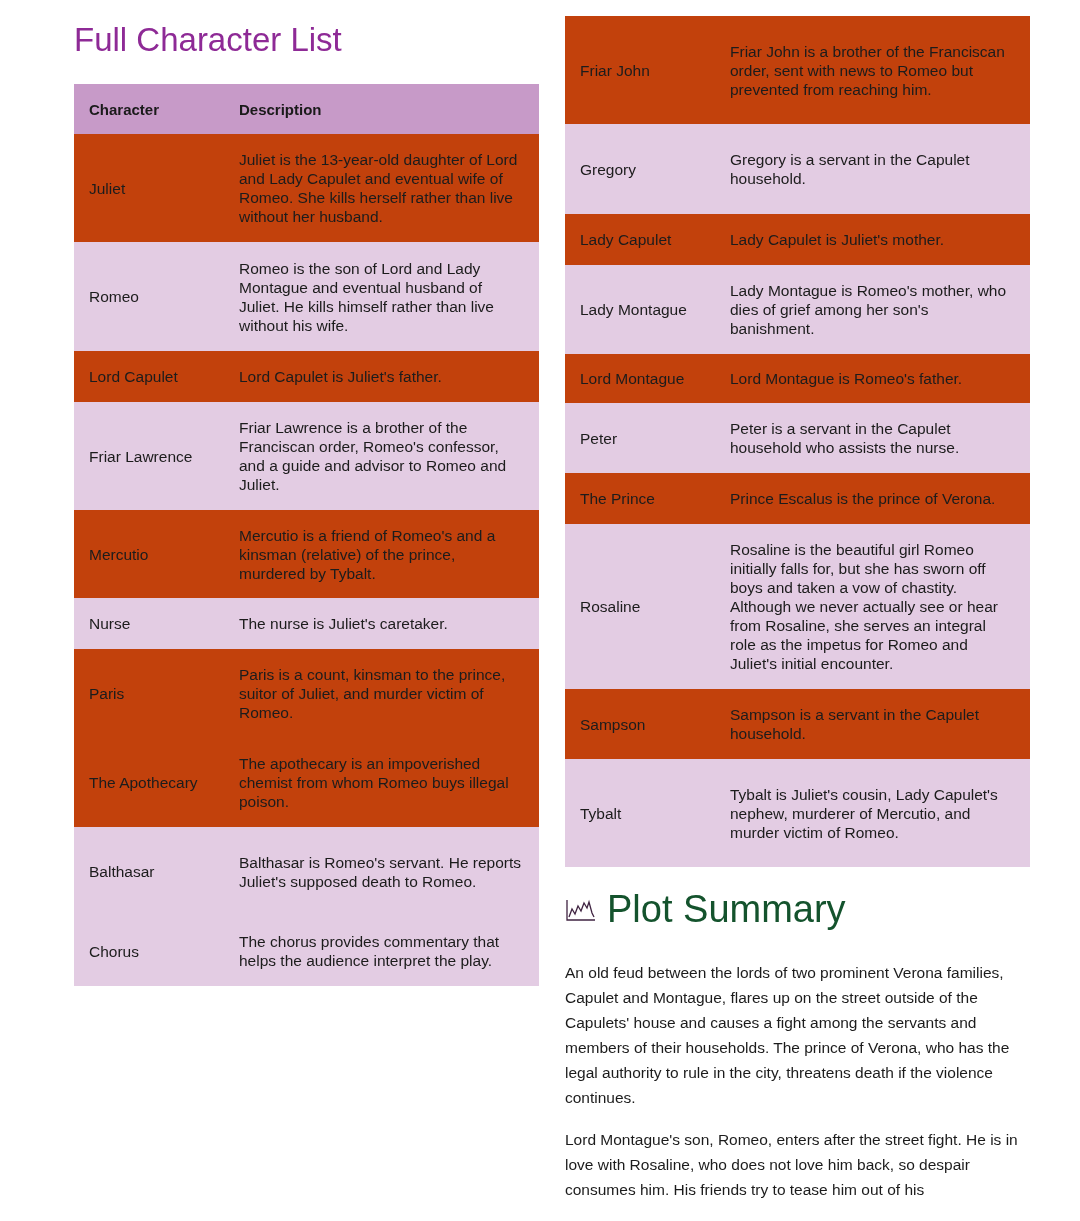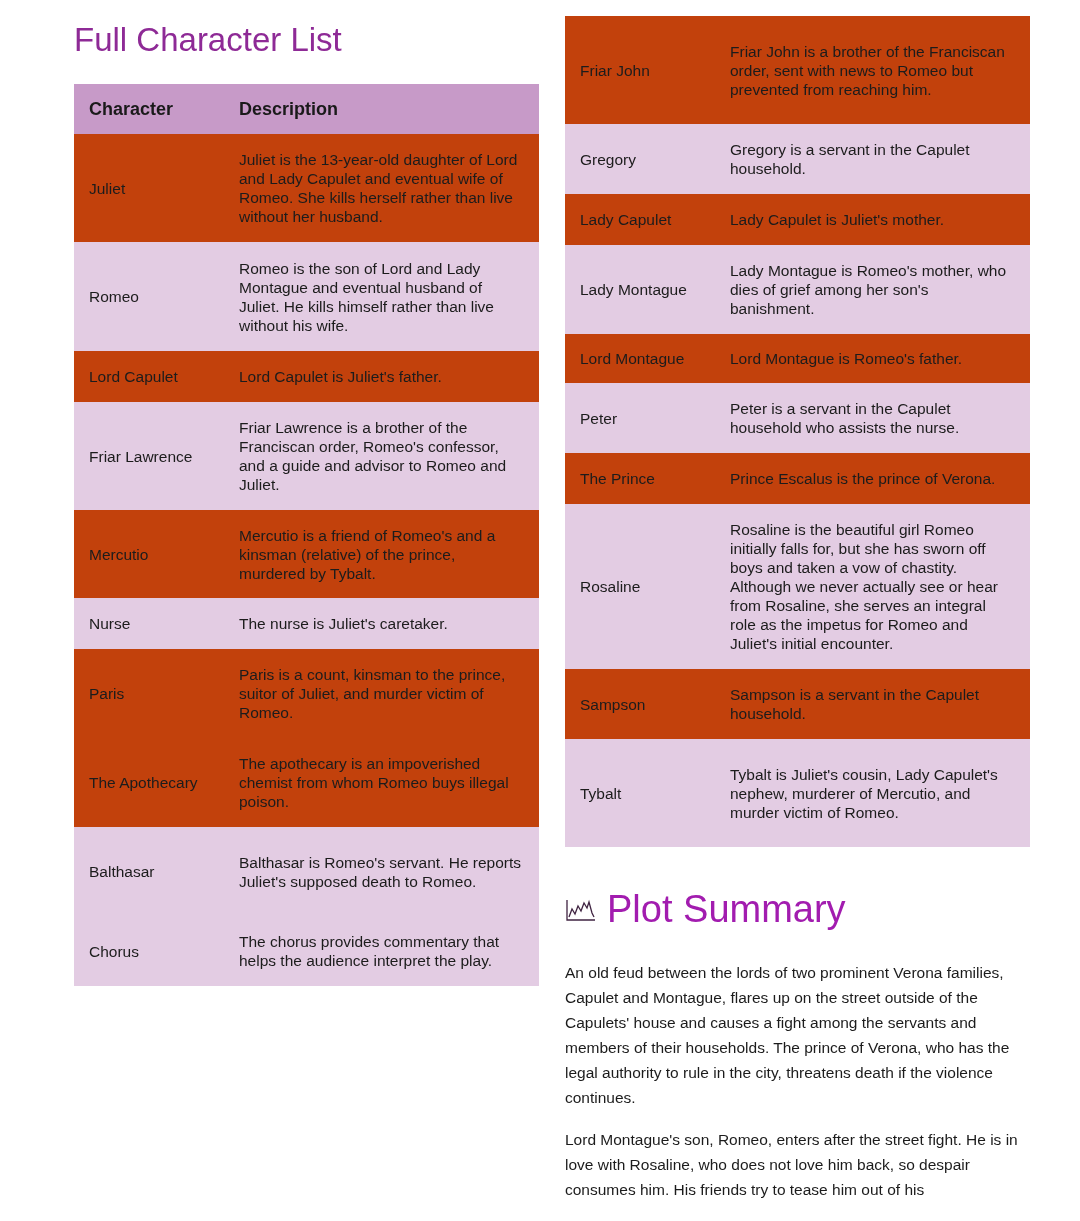"Character" table.chars th { font-size: 18px -> 15px }
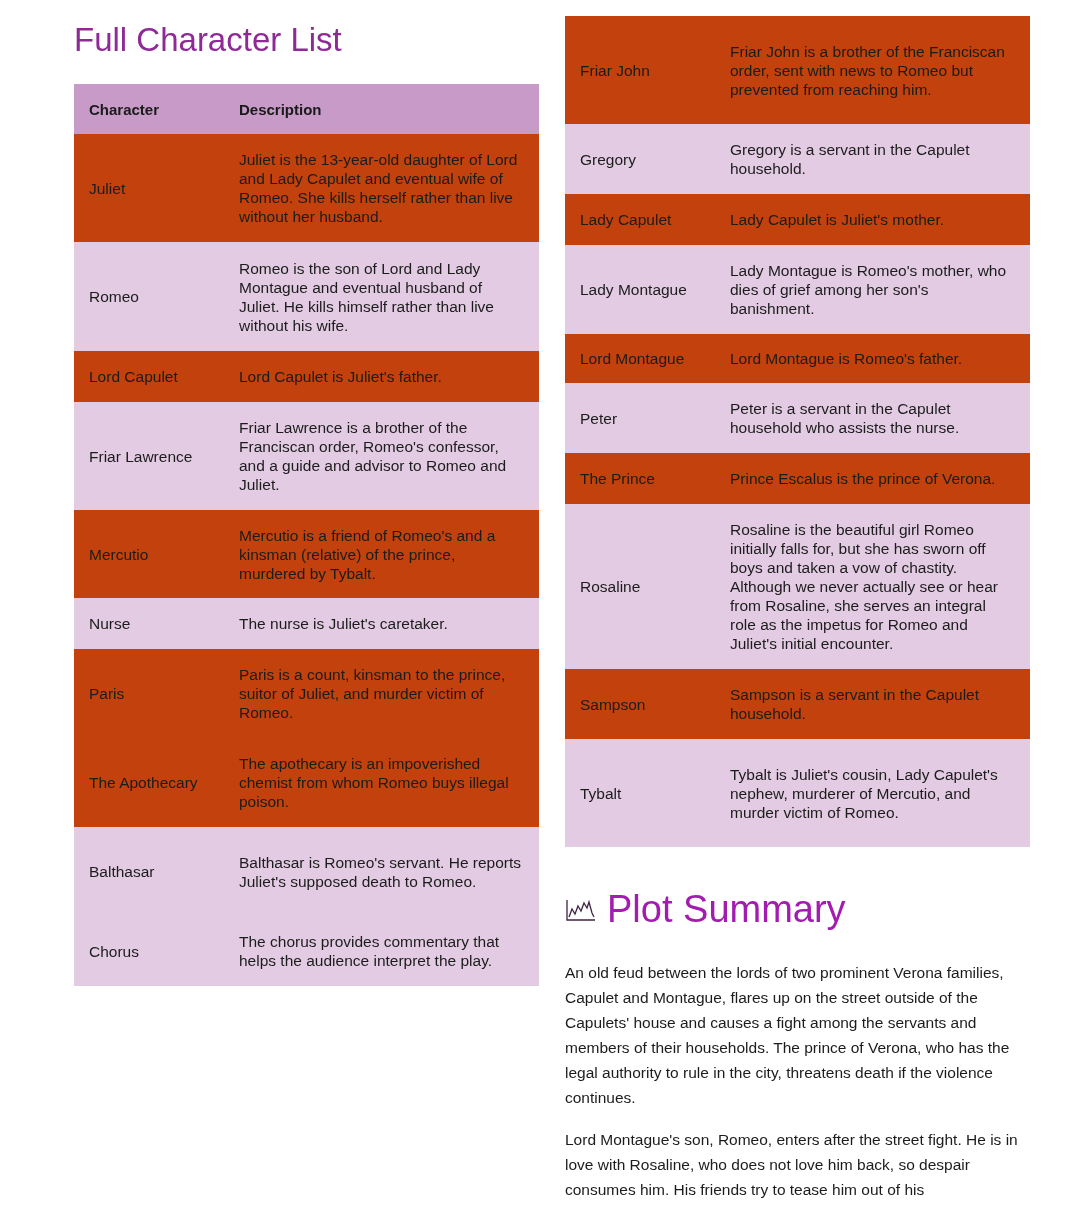"Gregory" tr.even { height: 70px -> 90px }
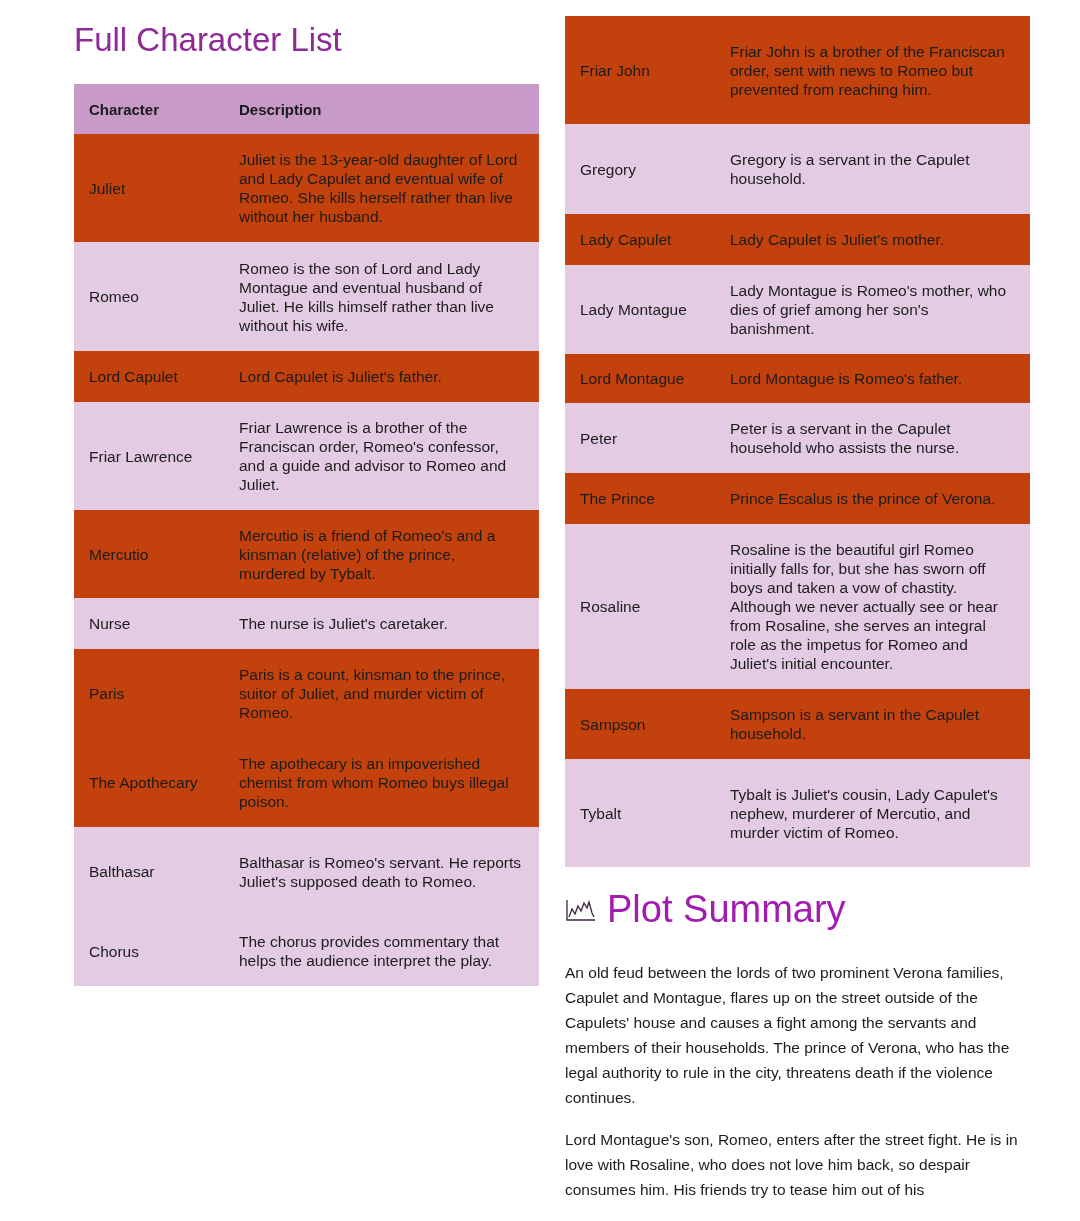"Plot Summary" .plot-title { color: #a21caf -> #14532d }
